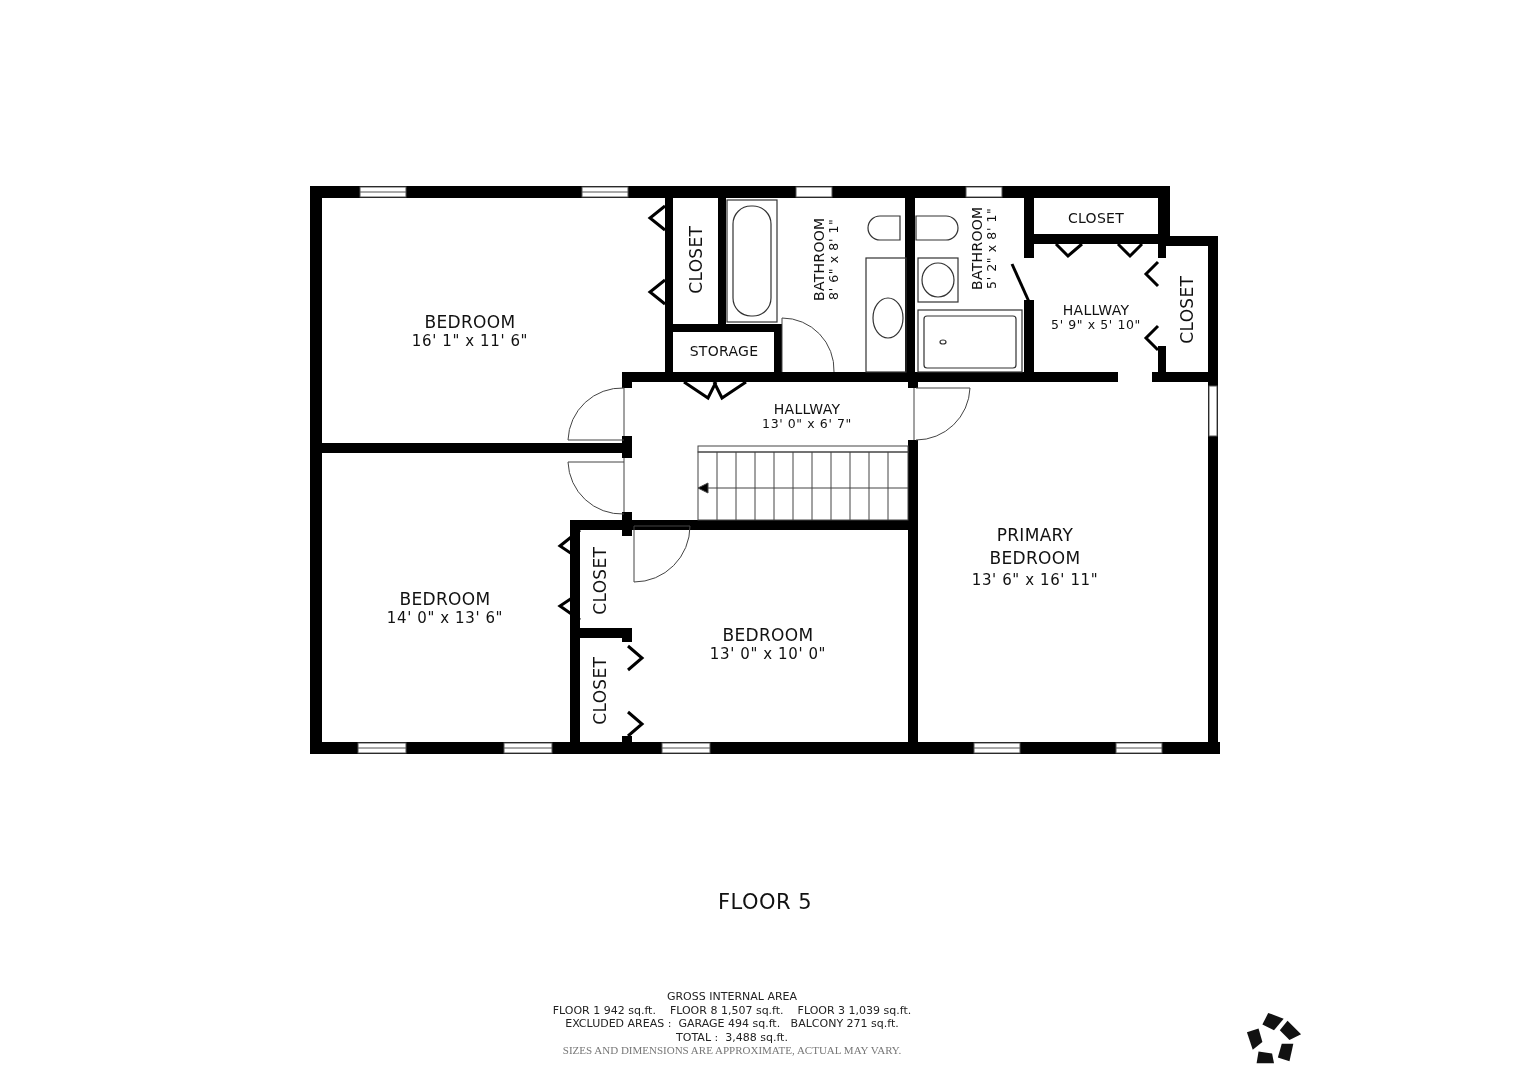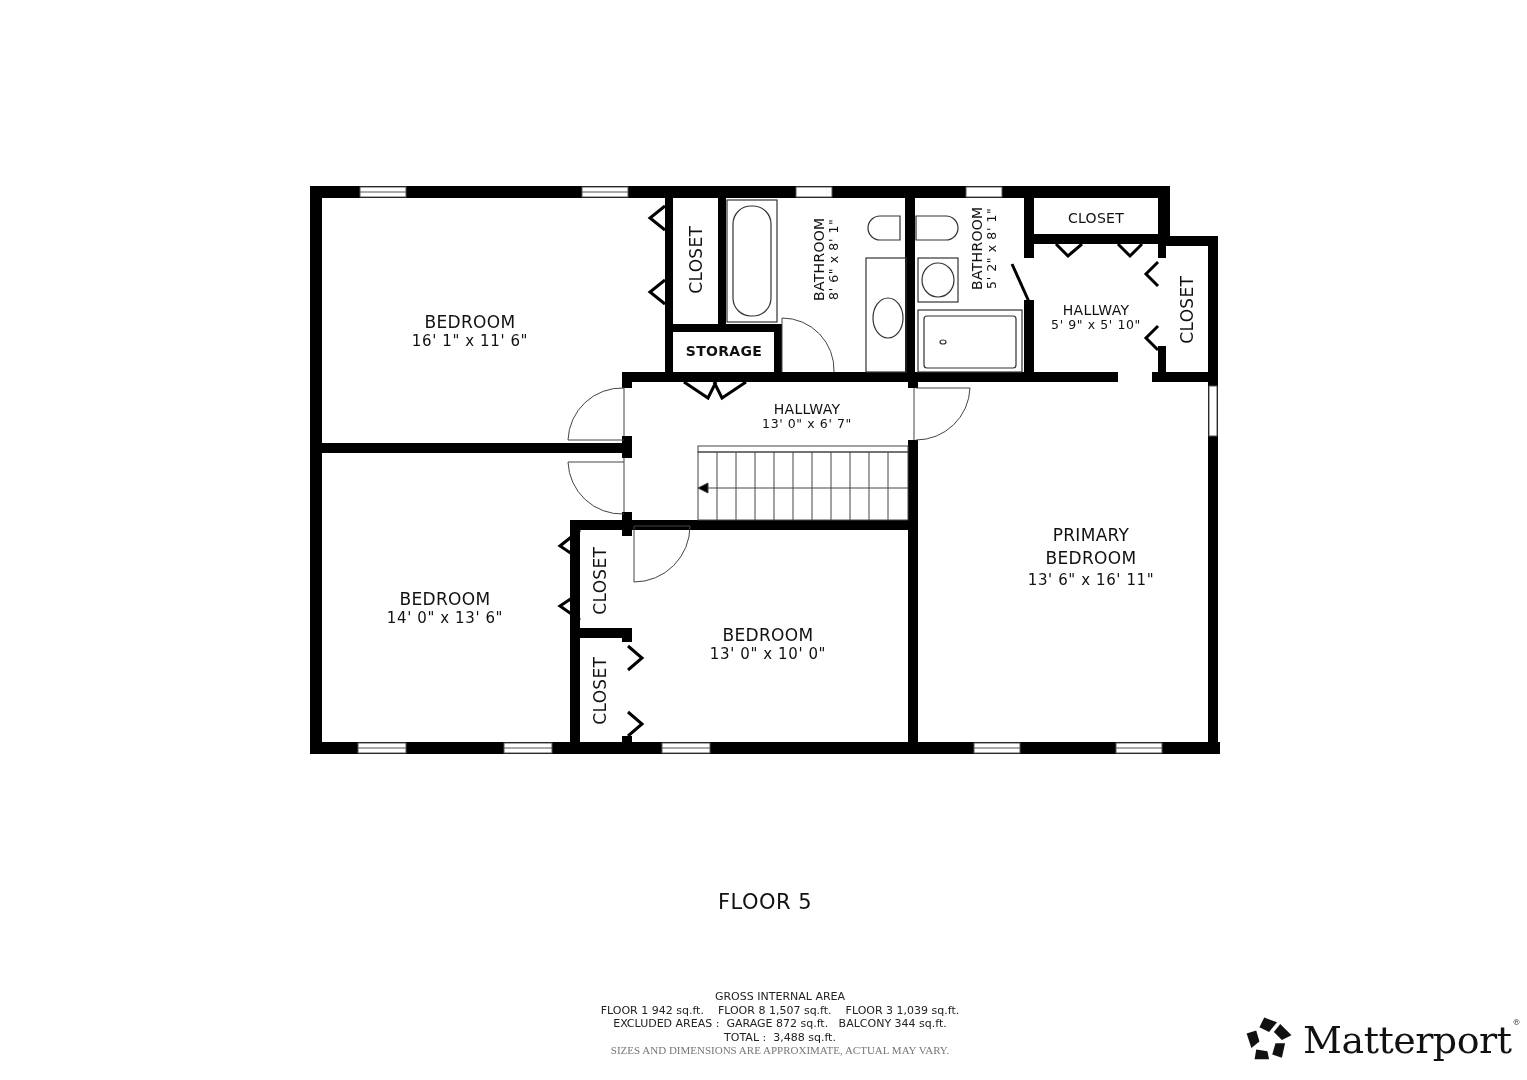"STORAGE" div.lbl { font-weight: bold -> none }
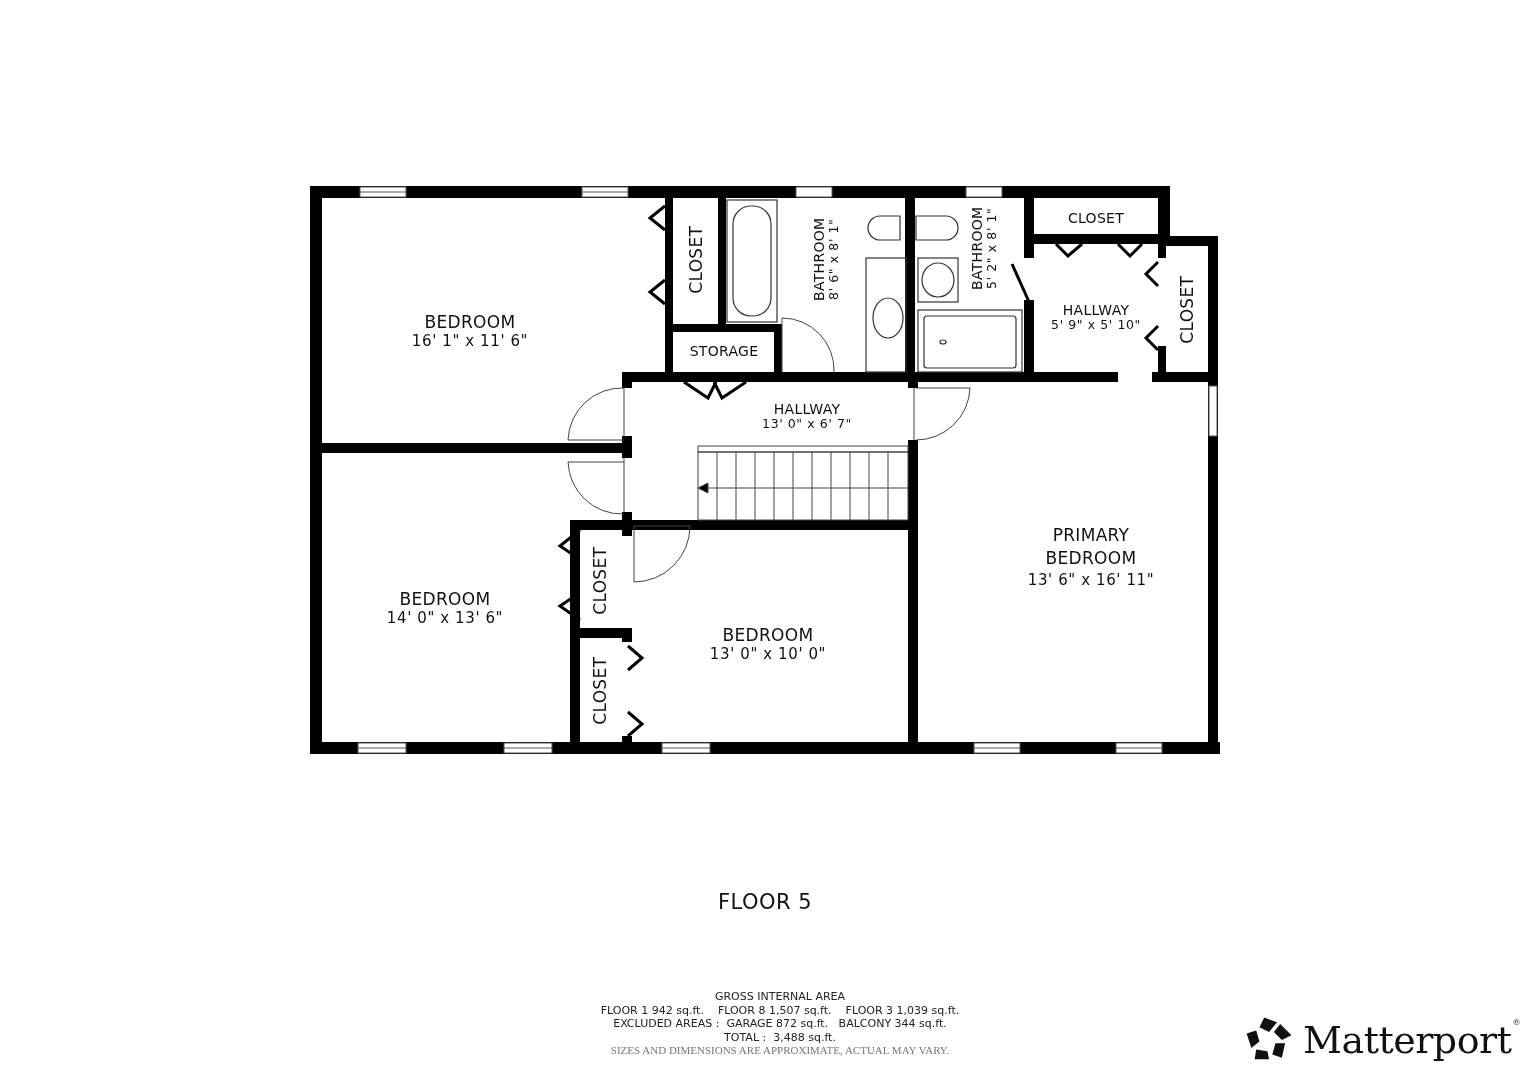"PRIMARY" div.lbl { left: 1011px -> 955px }
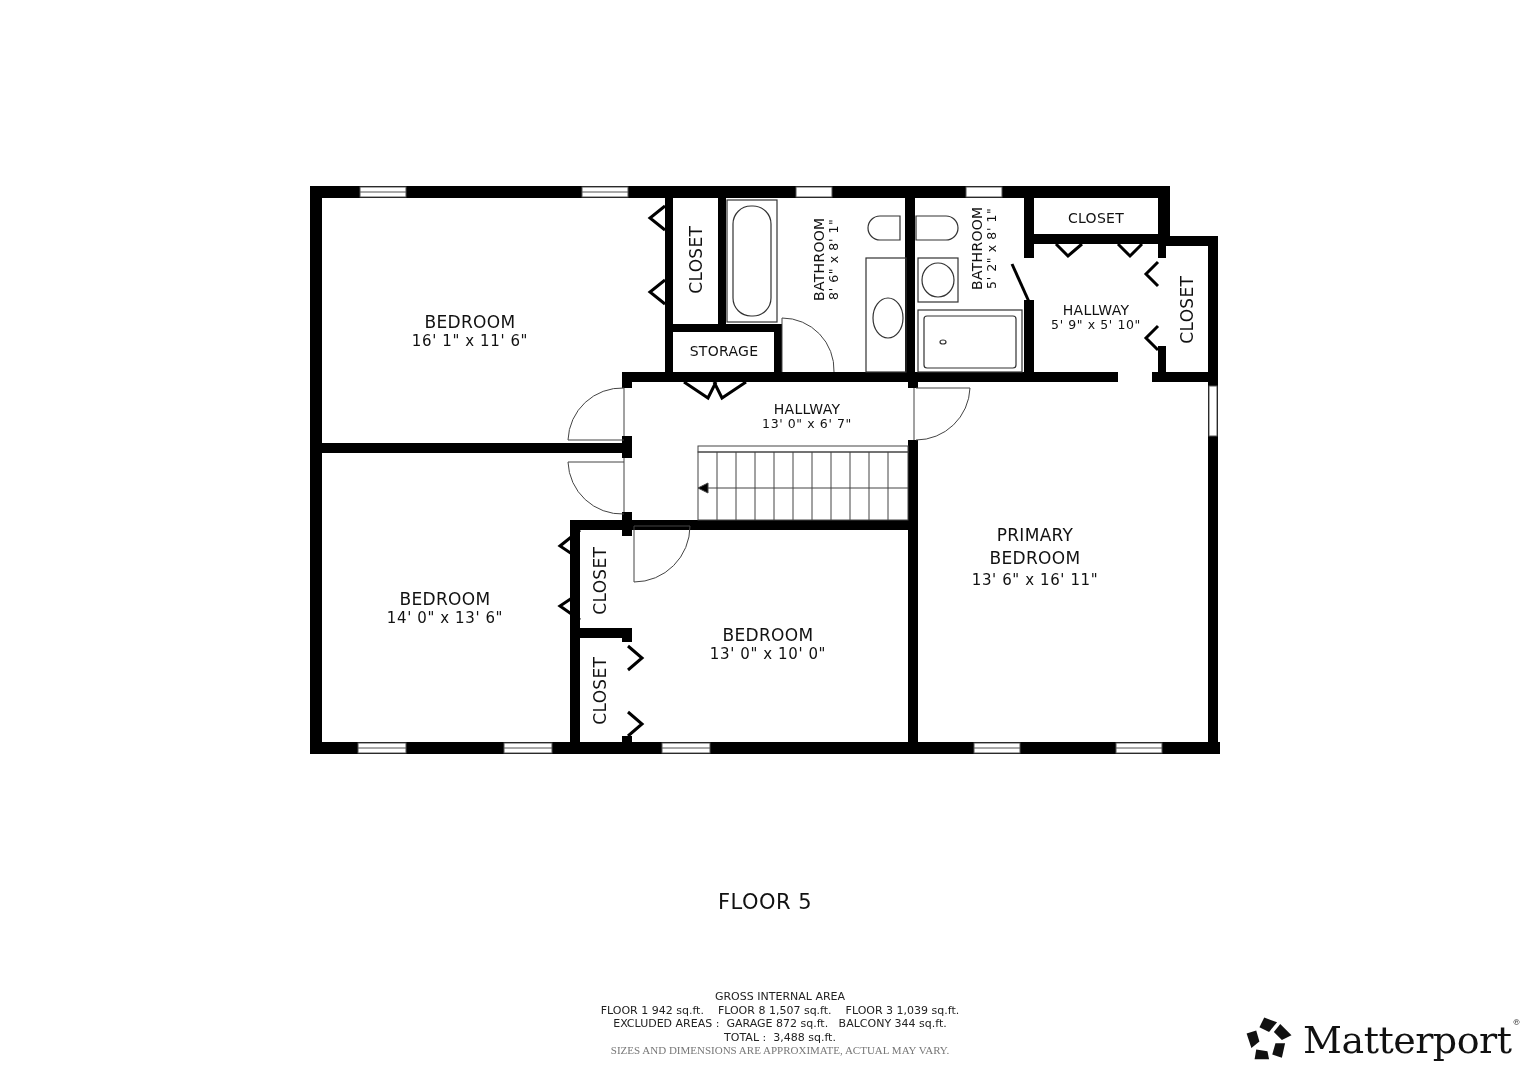"GROSS INTERNAL AREA" .summary { left: 560px -> 512px }
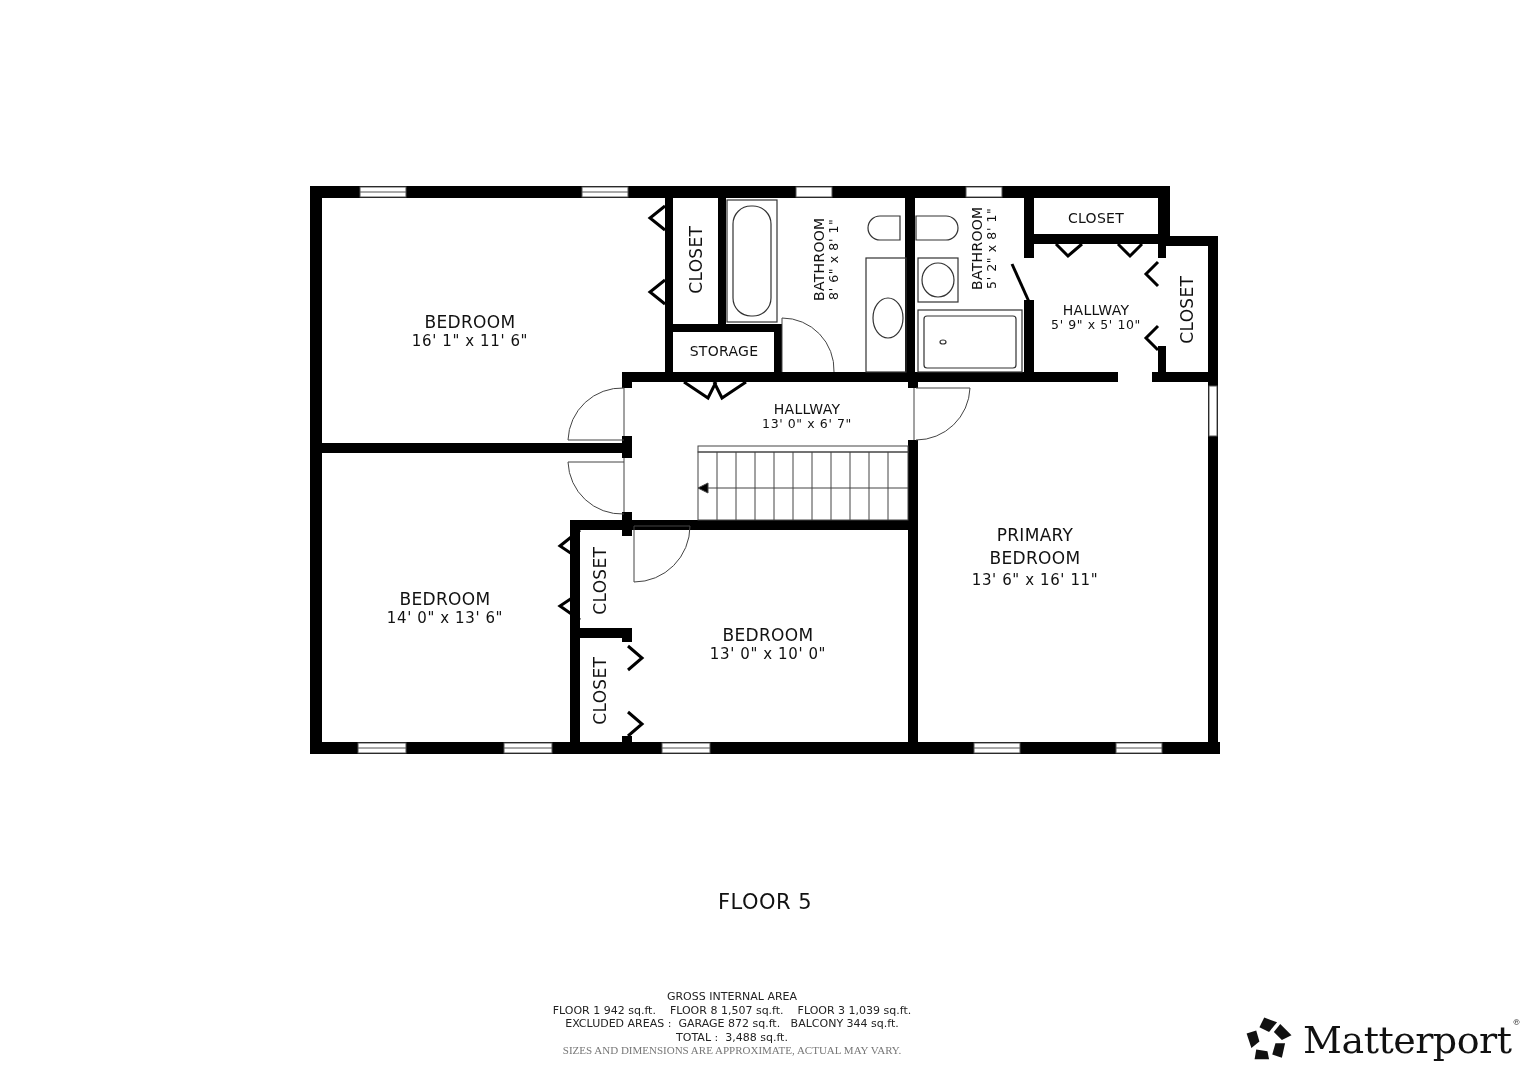"EXCLUDED AREAS : GARAGE 872" div { text: 872 sq.ft.   BALCONY 344 -> 494 sq.ft.   BALCONY 271 }
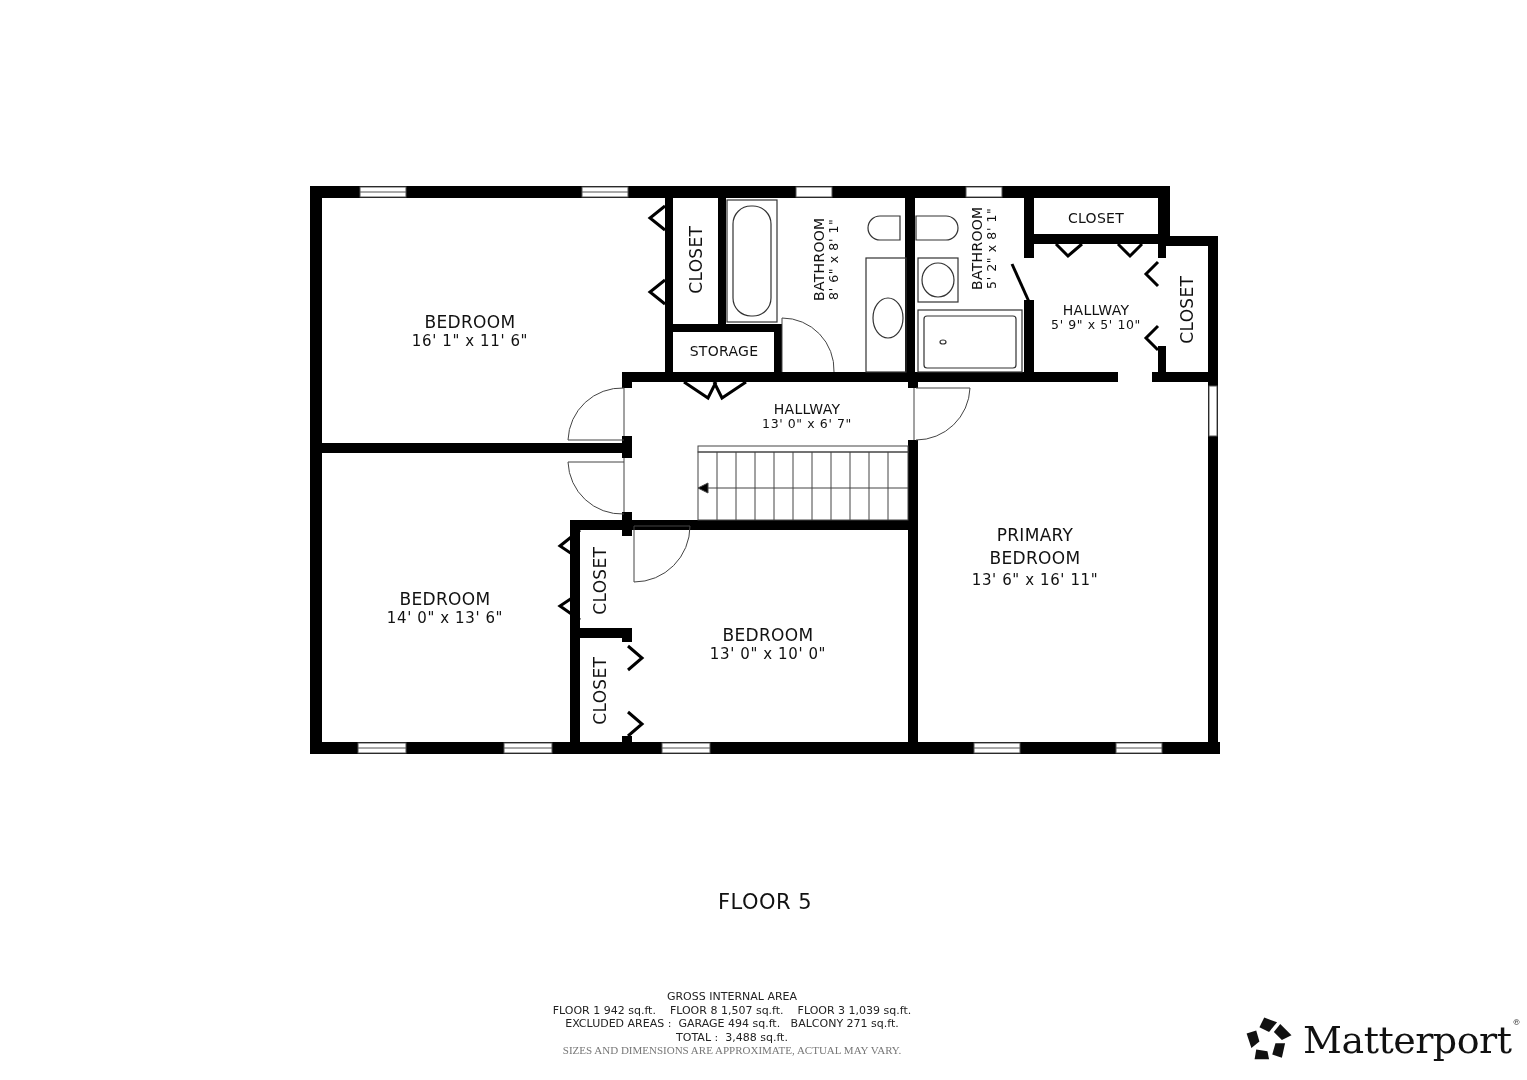"Matterport®" span.logo-word { html: <span><span>Matterport</span><span>®</span></span> -> none }
